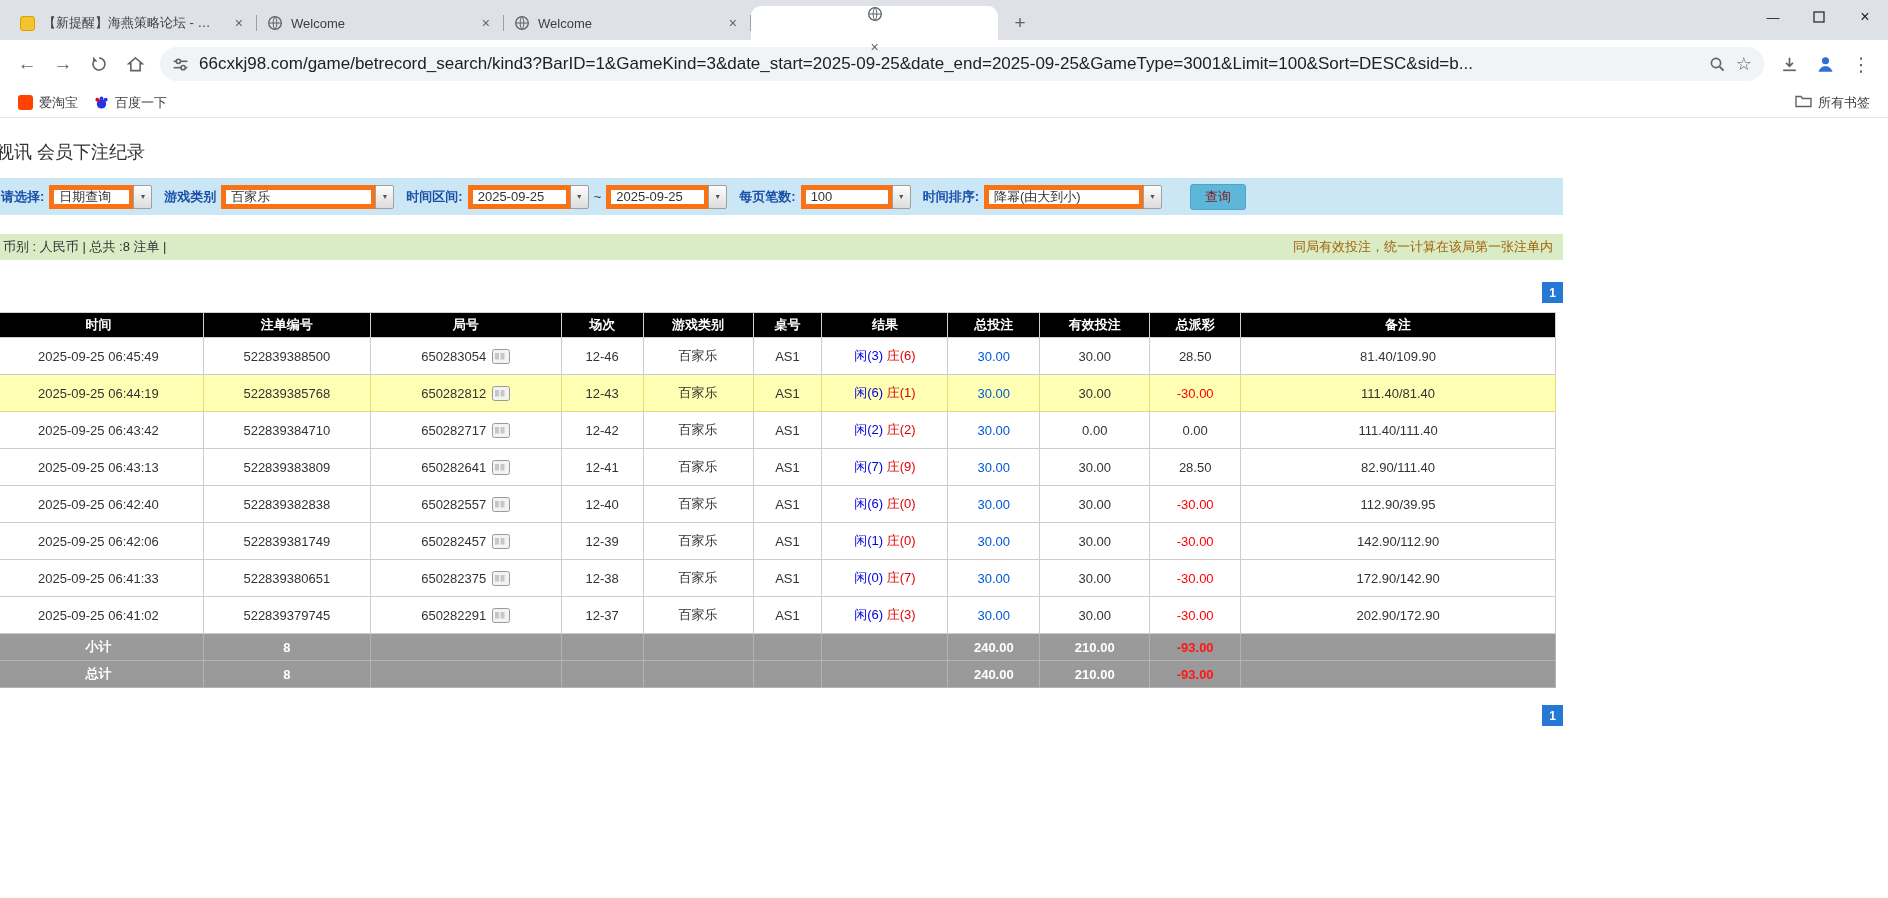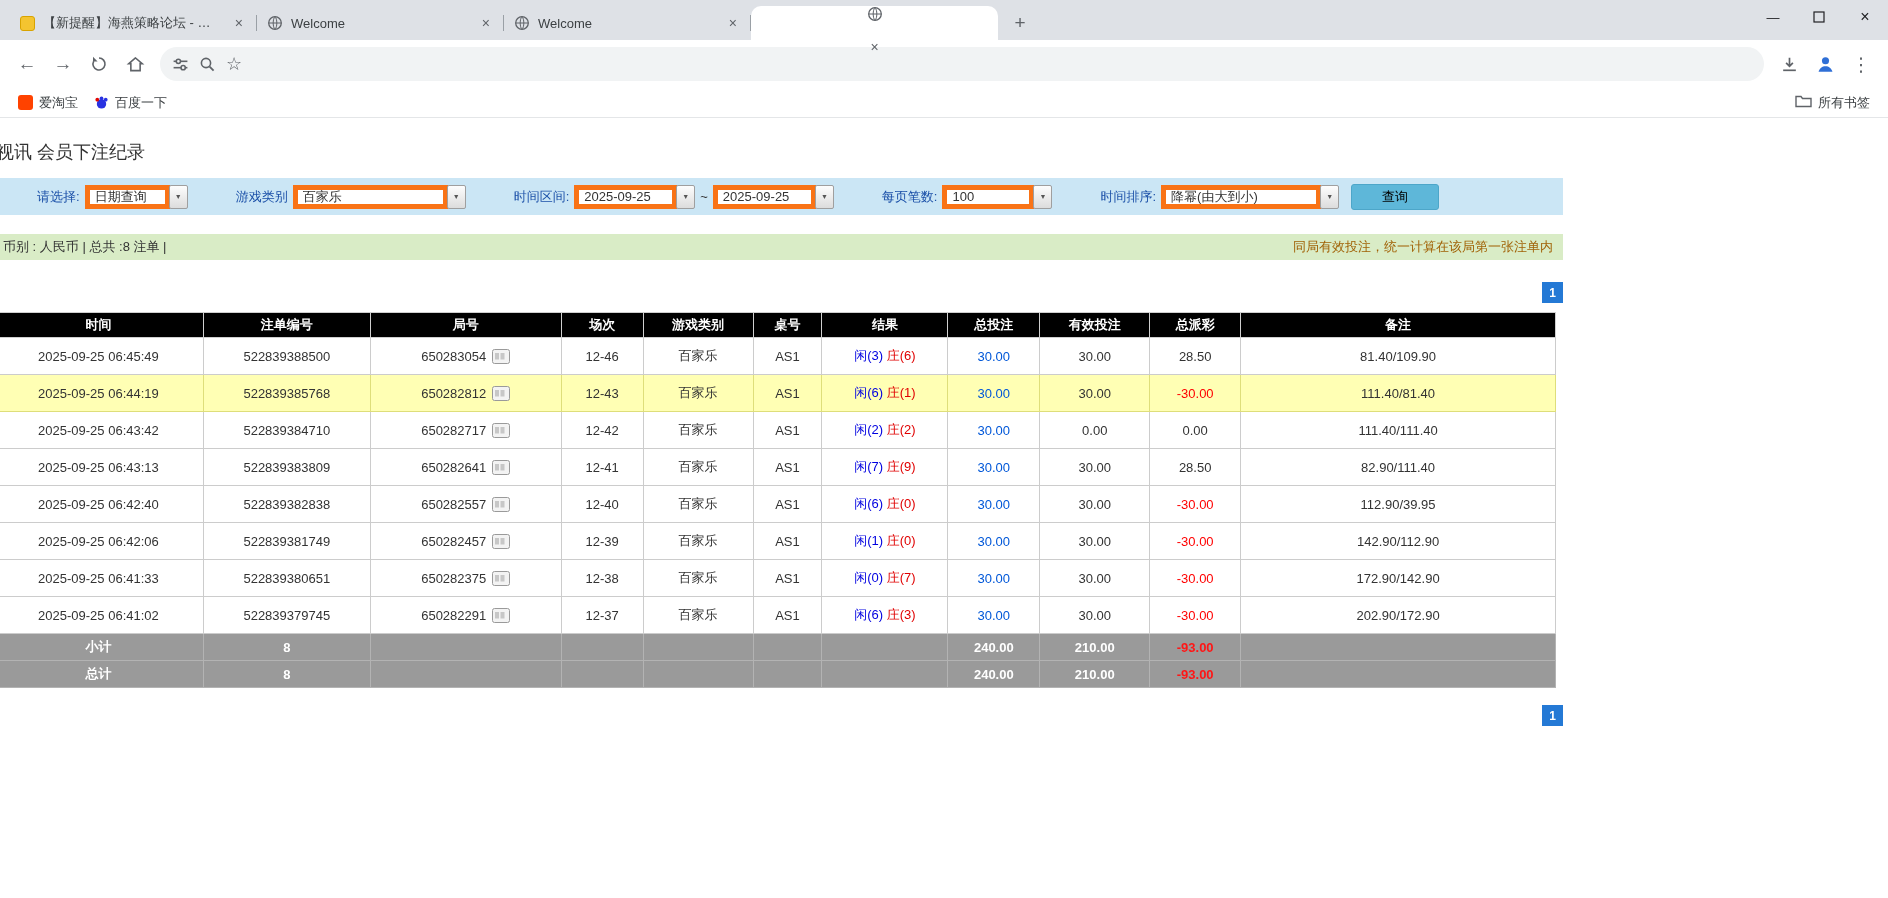"66cxkj98.com/game/betrecord_search/kind3" span.url { html: none -> <span>66cxkj98.com/game/betrecord_search/kind3?BarID=1&amp;GameKind=3&amp;date_start=2025-09-25&amp;date_end=2025-09-25&amp;GameType=3001&amp;Limit=100&amp;Sort=DESC&amp;sid=b...</span> }
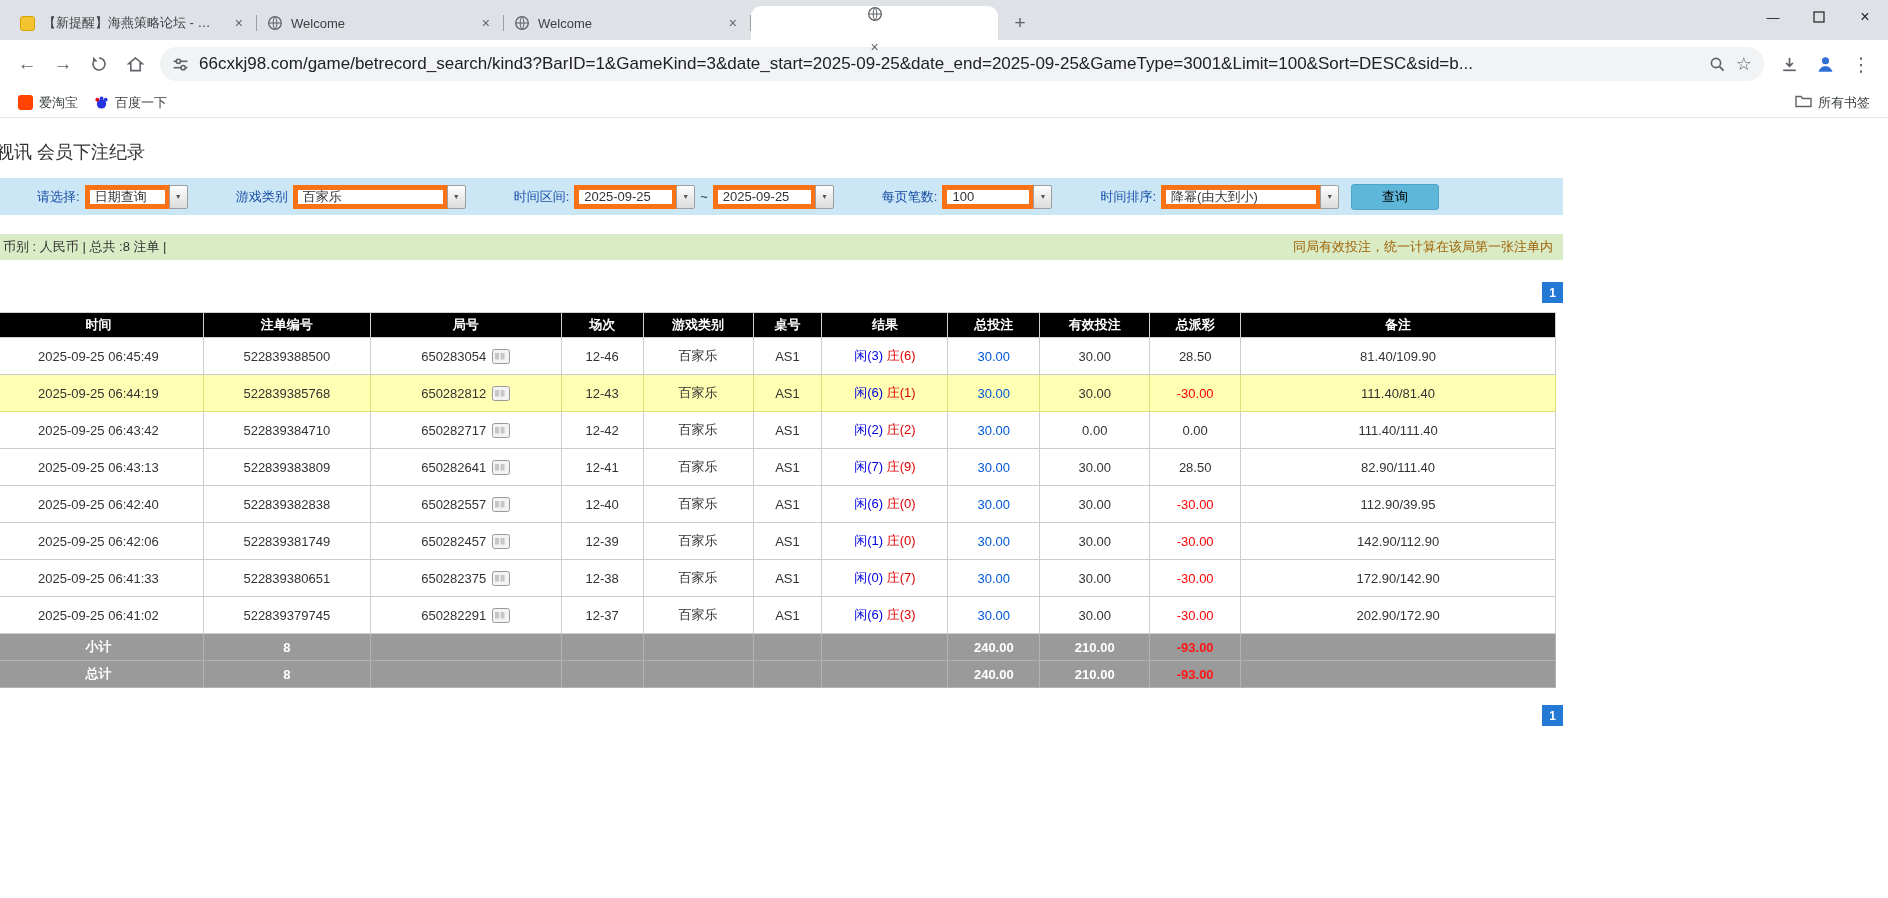"请选择:" .flabel { font-weight: normal -> bold; padding-left: 36px -> none }
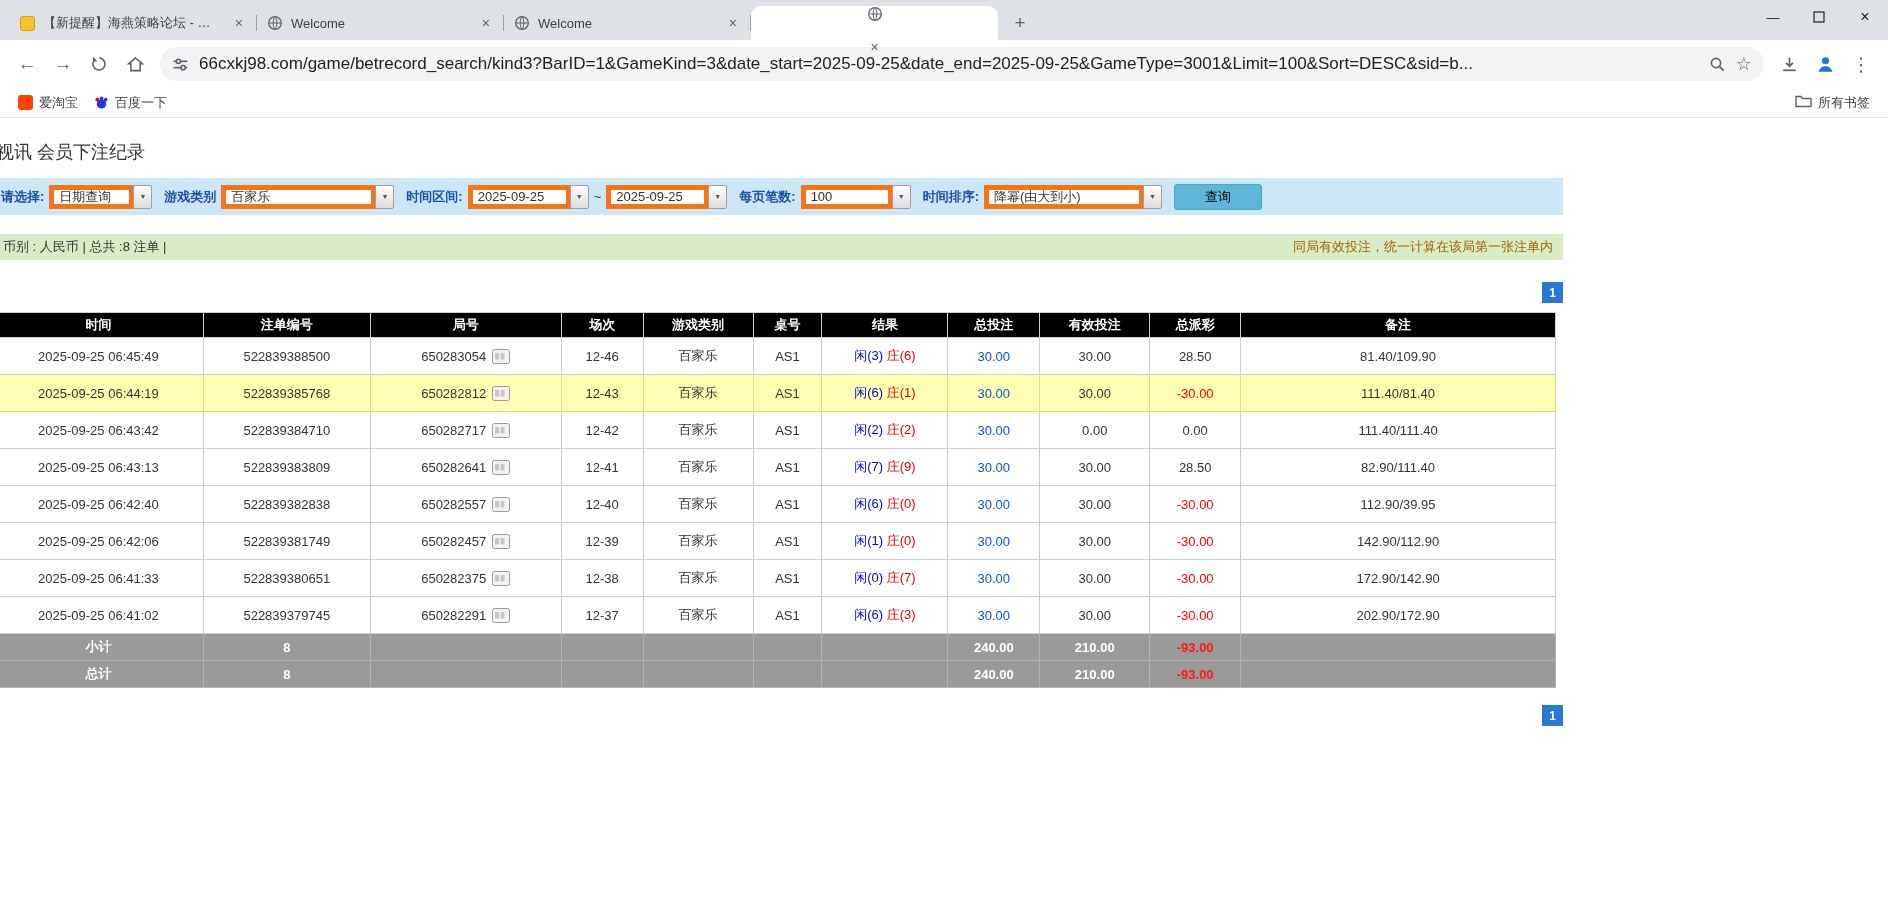"查询" .search-btn { color: #000000 -> #7f1d1d; margin-left: 12px -> 28px; padding: 0 30px -> 0 14px }
